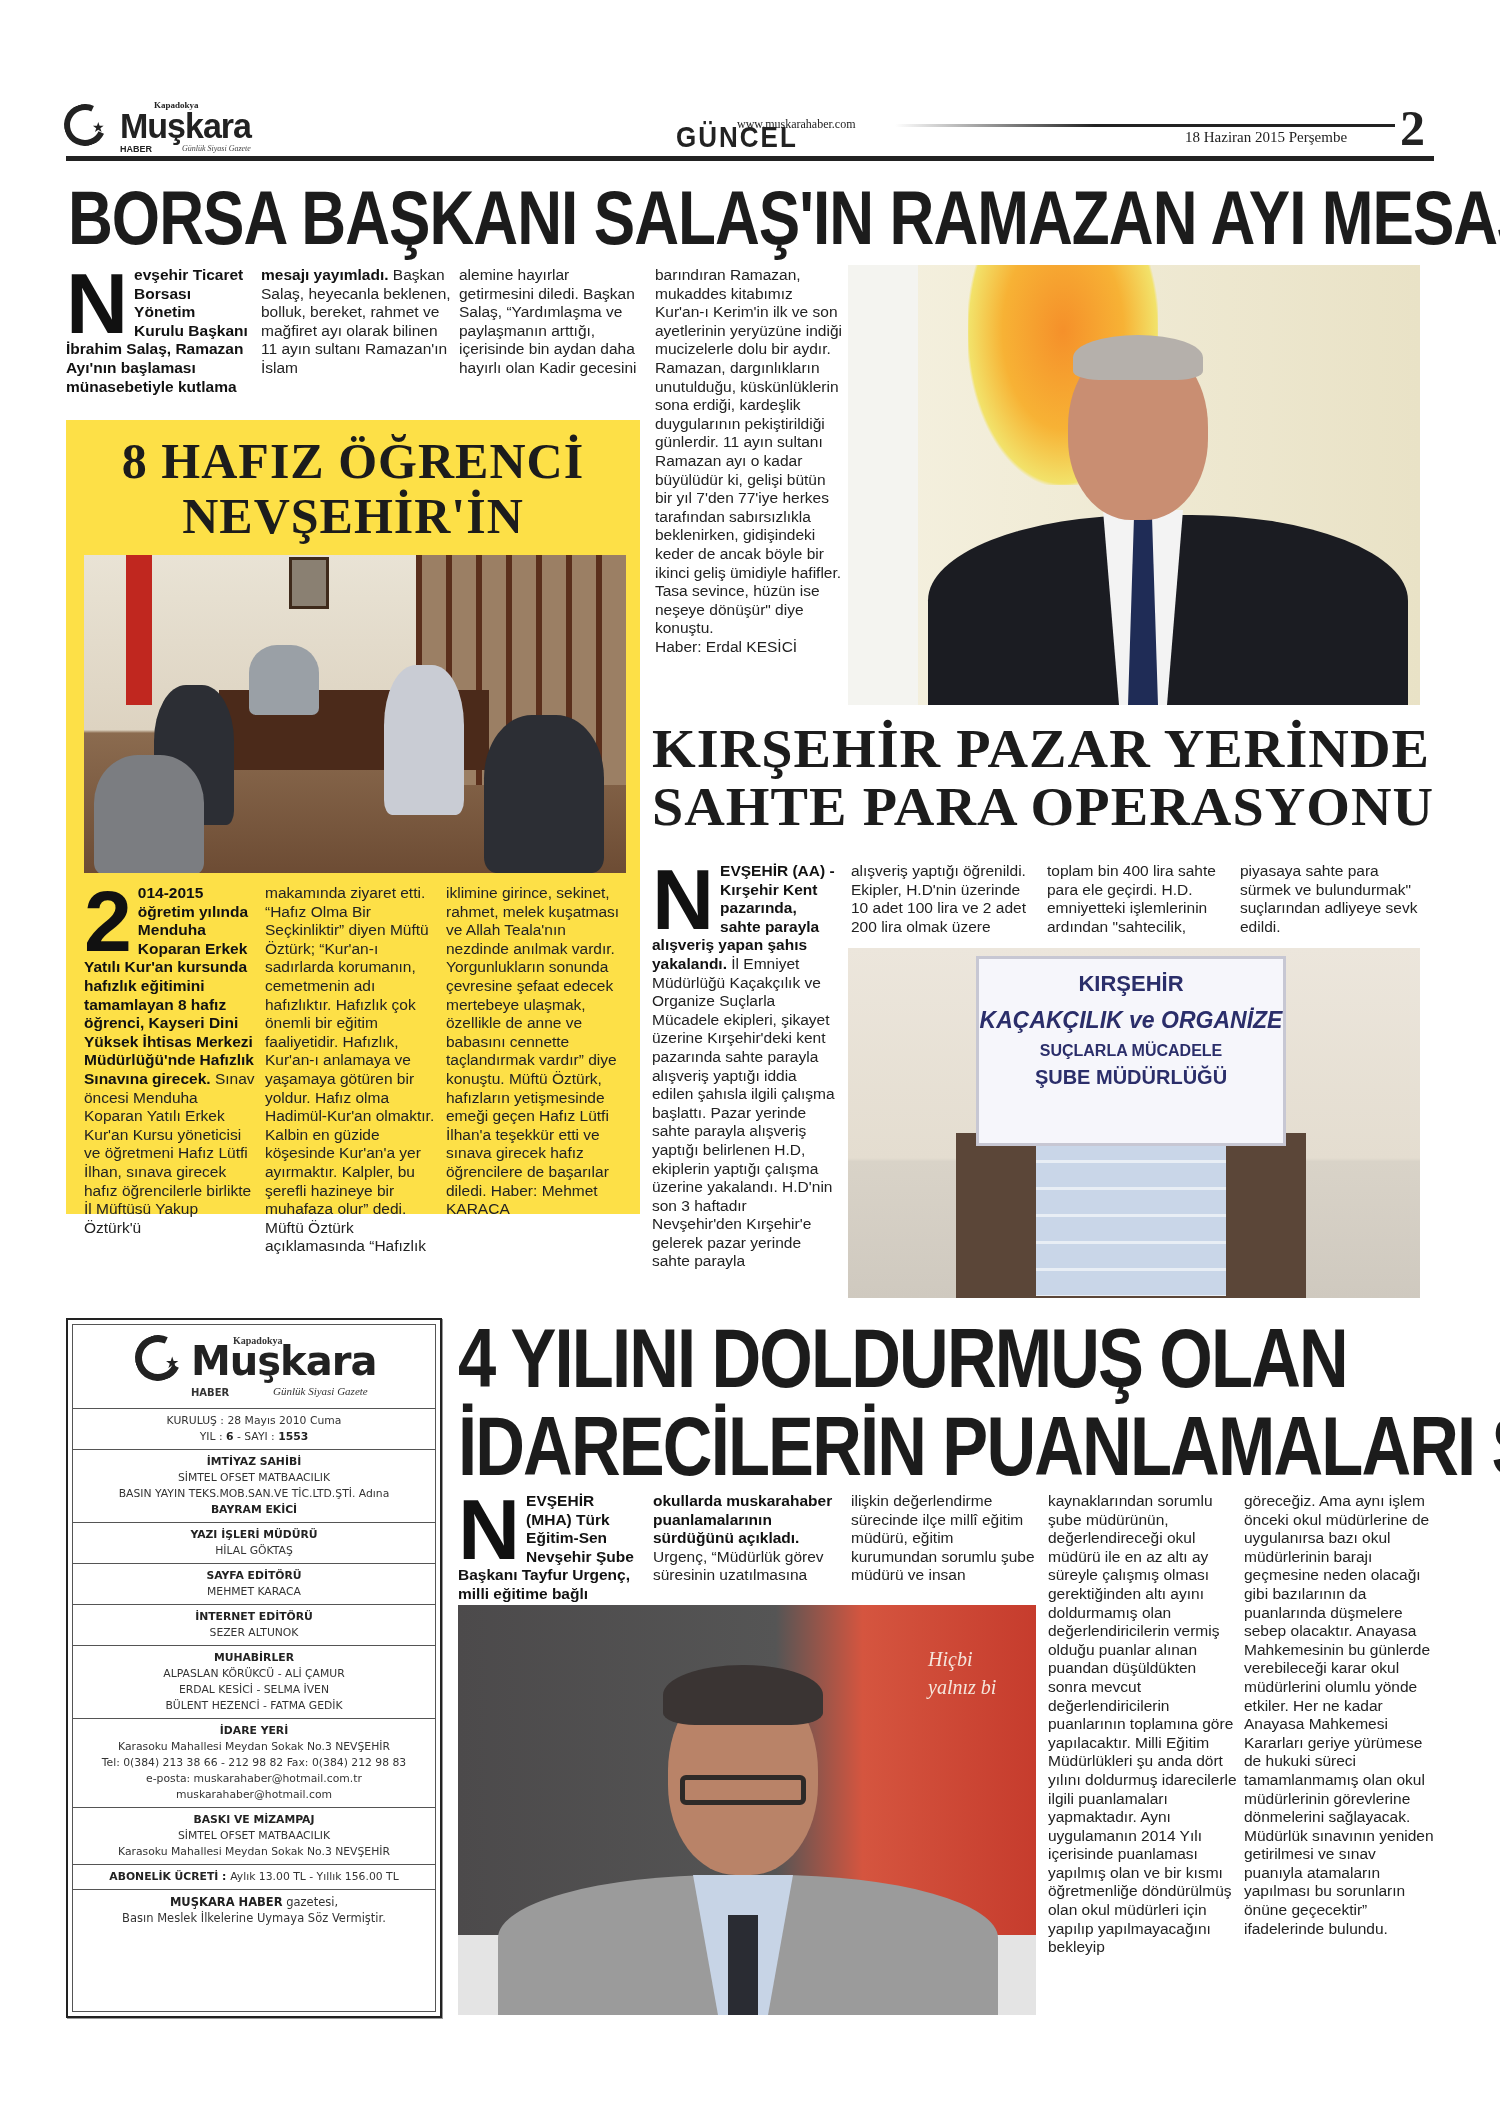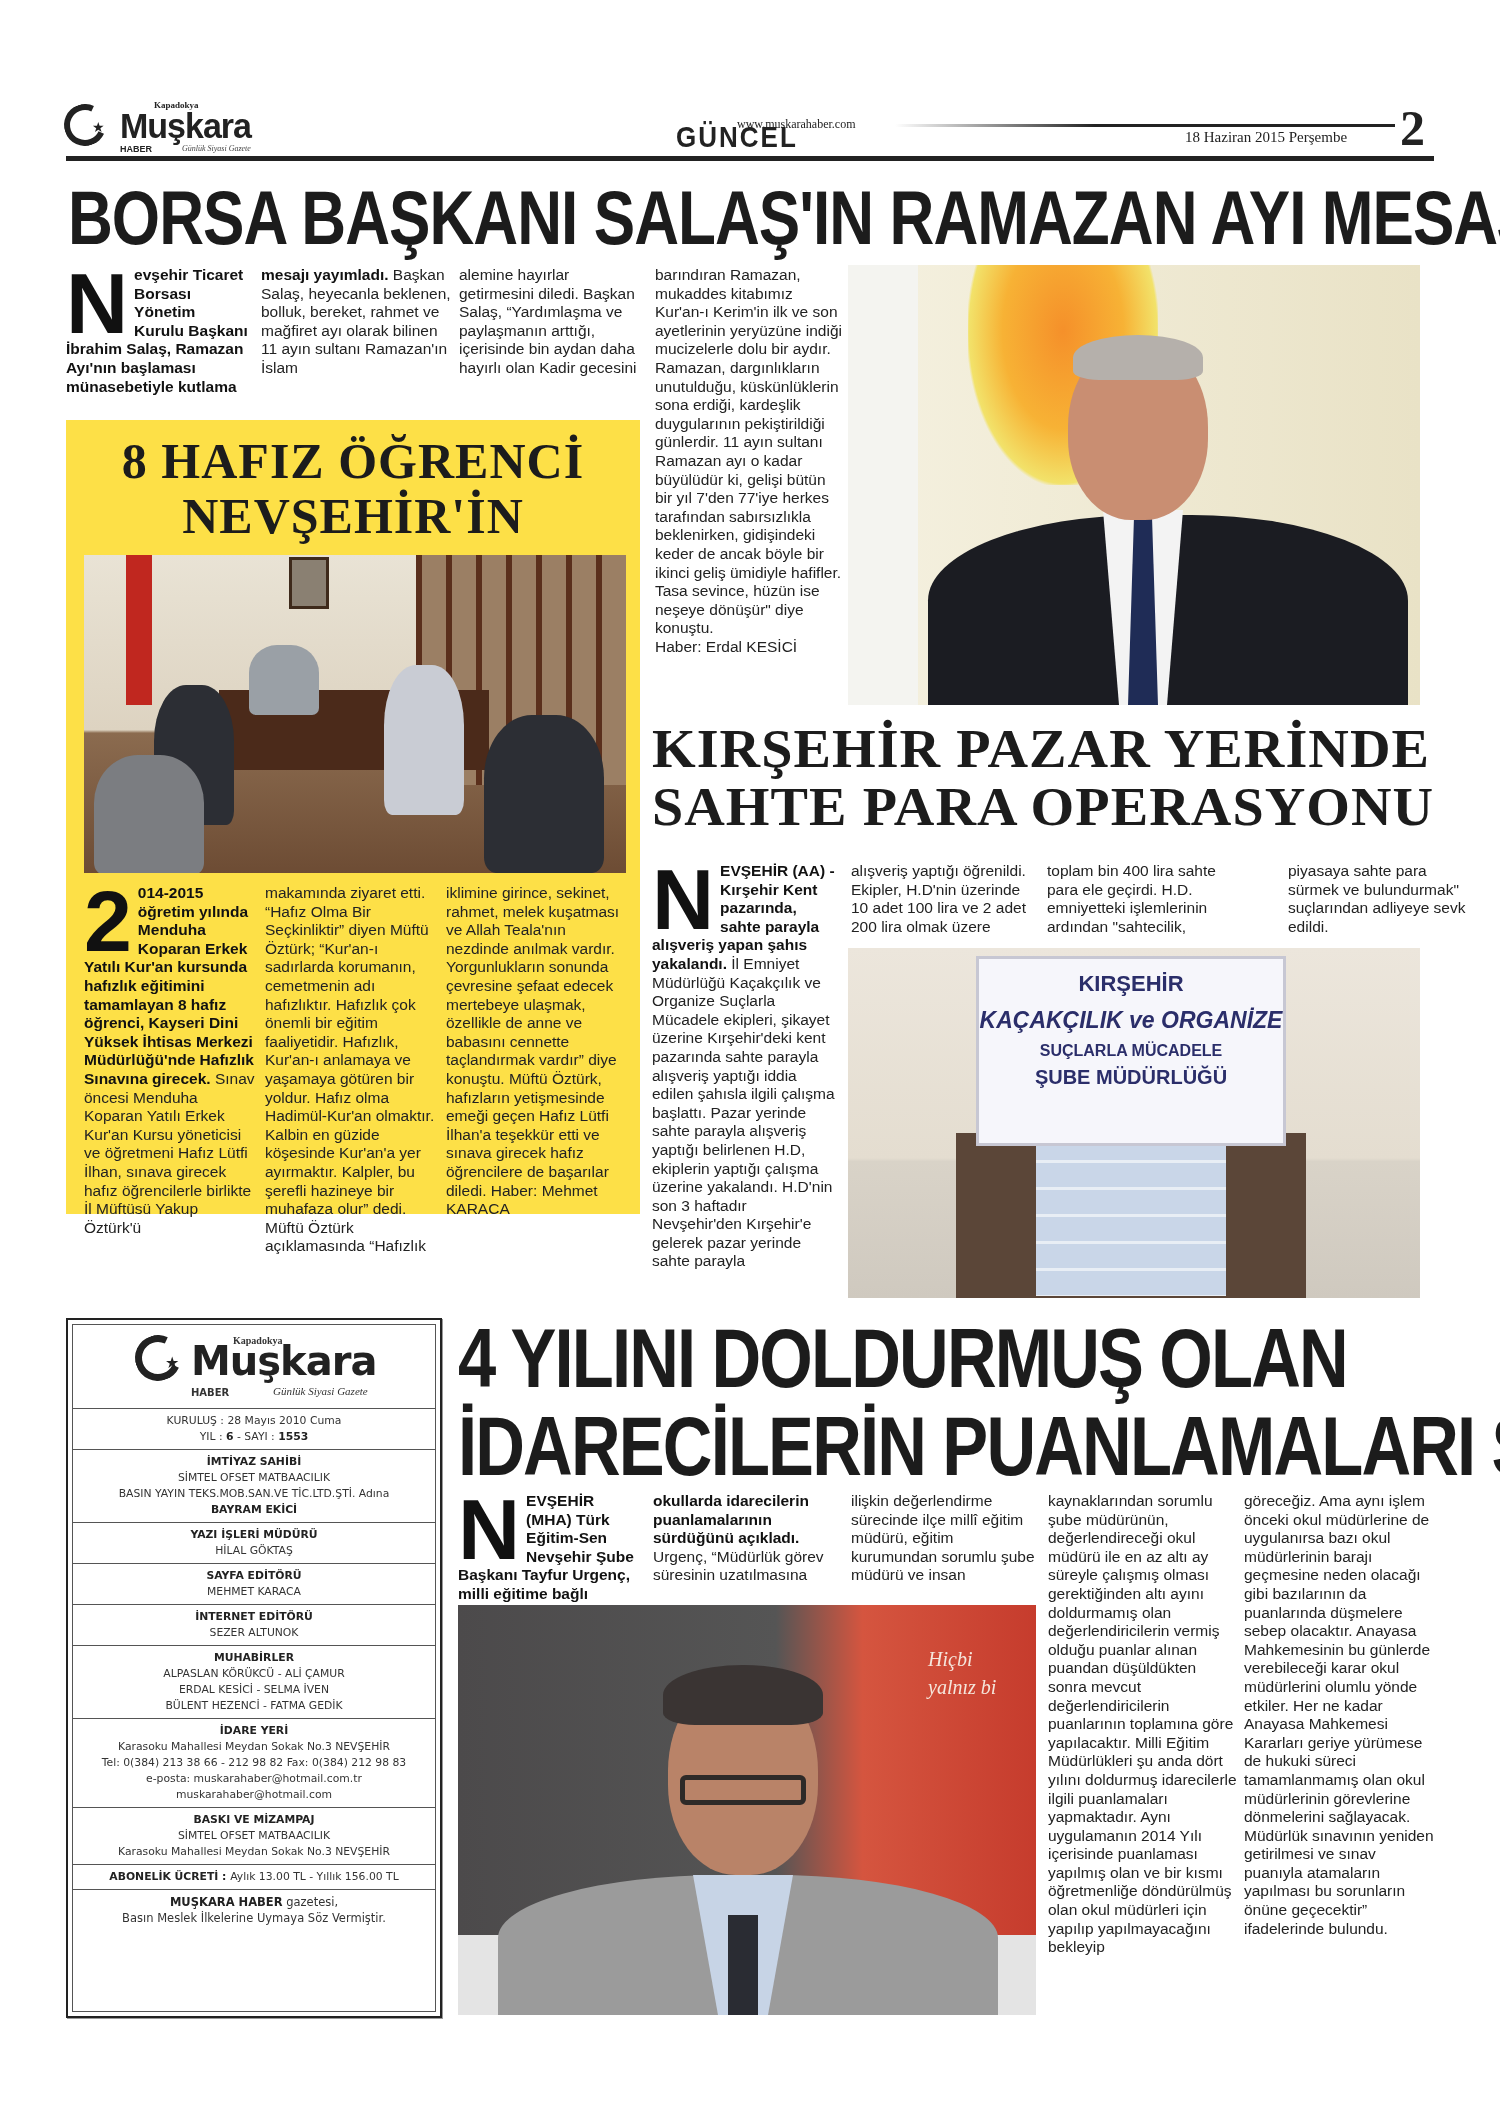"piyasaya sahte para sürmek ve" div.abs { margin-left: 48px -> none }
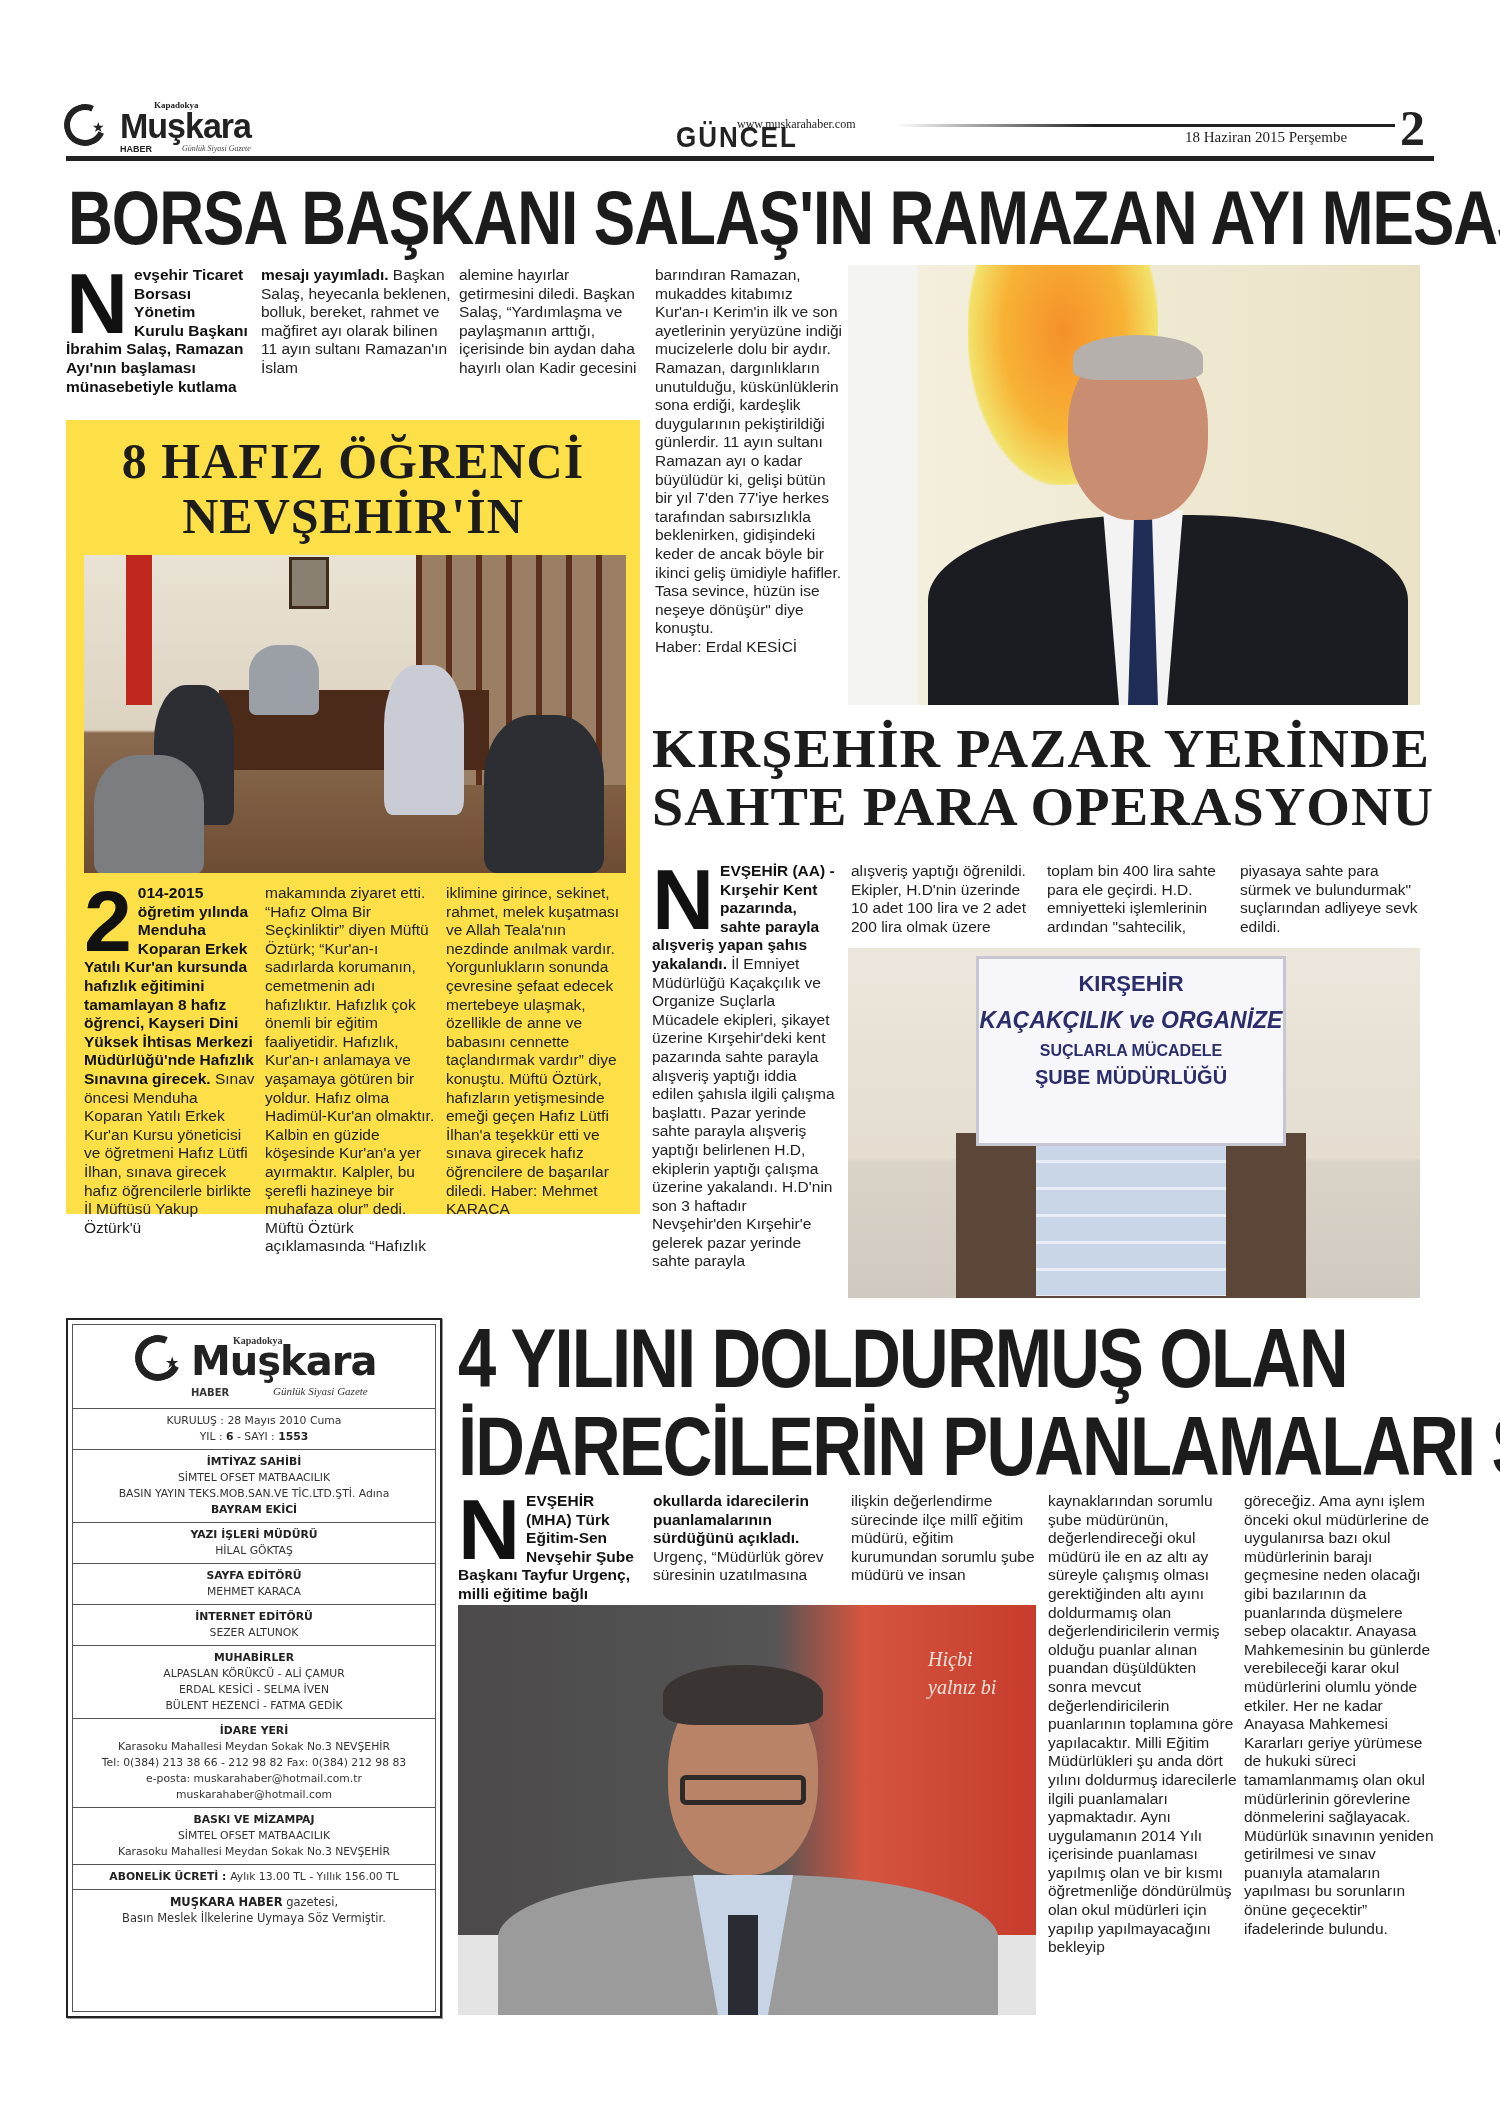"okullarda idarecilerin puanlamalarının" b { text: idarecilerin -> muskarahaber }
